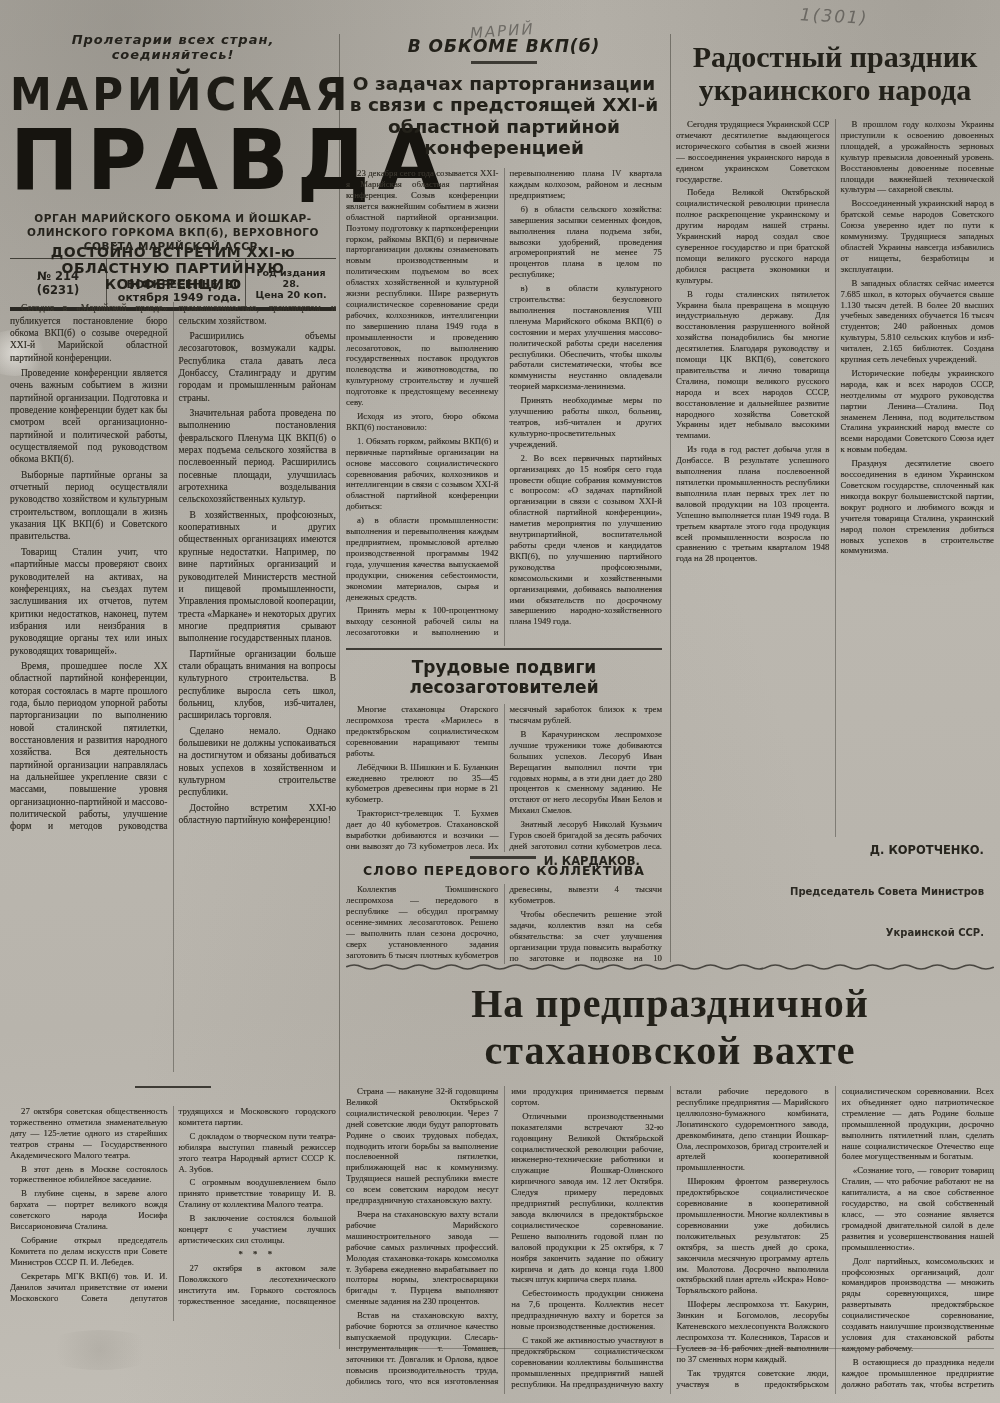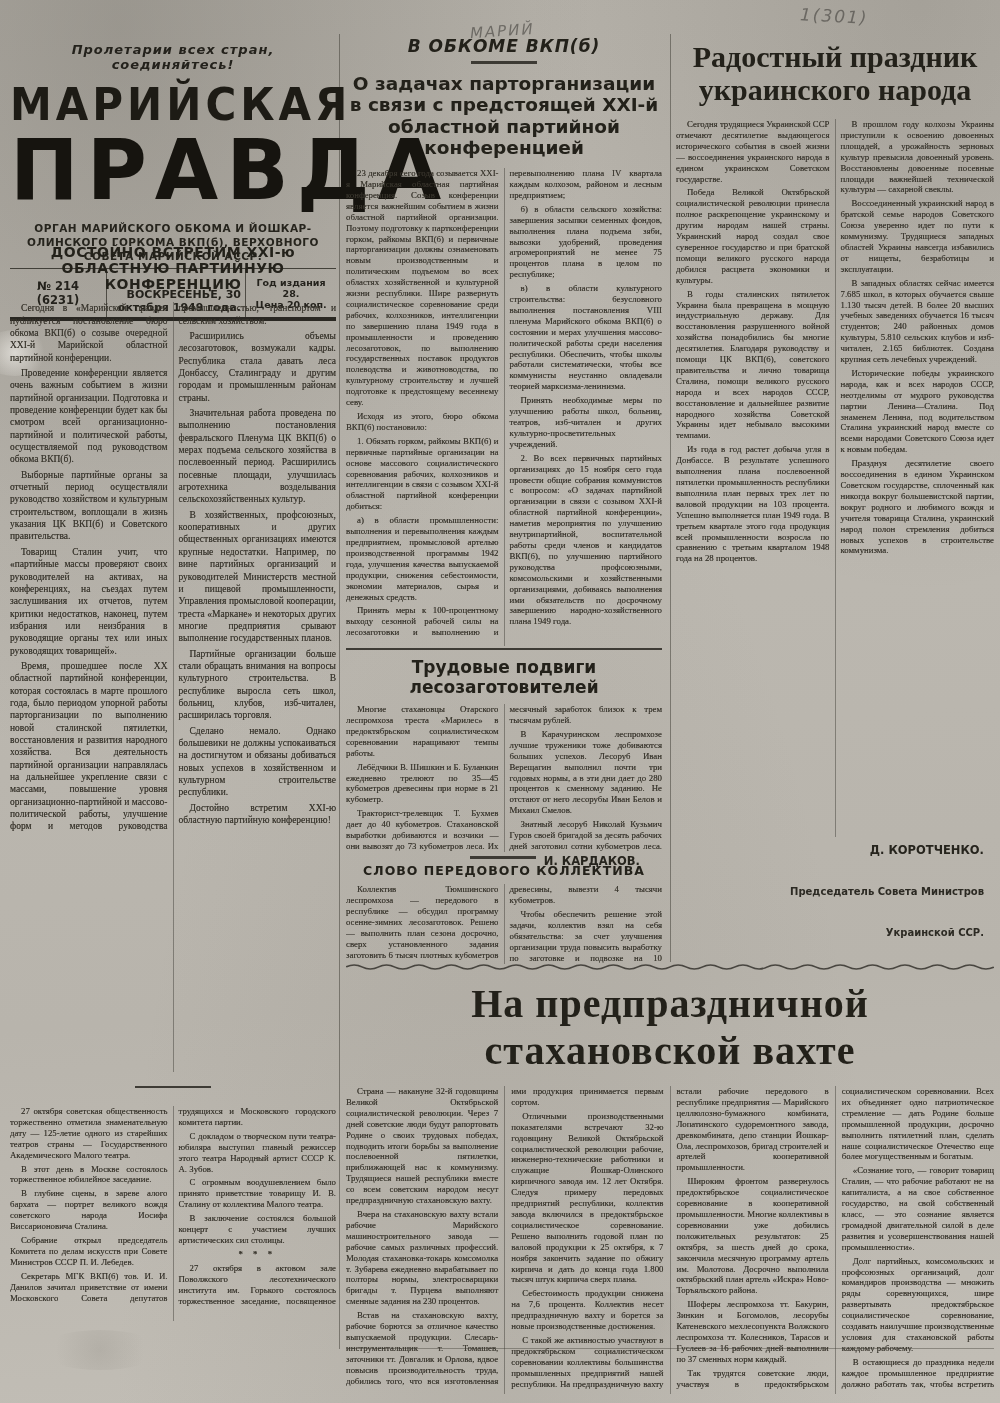"Пролетарии всех стран, соединяйтесь!" div.tagline { margin-top: 12px -> 2px }
